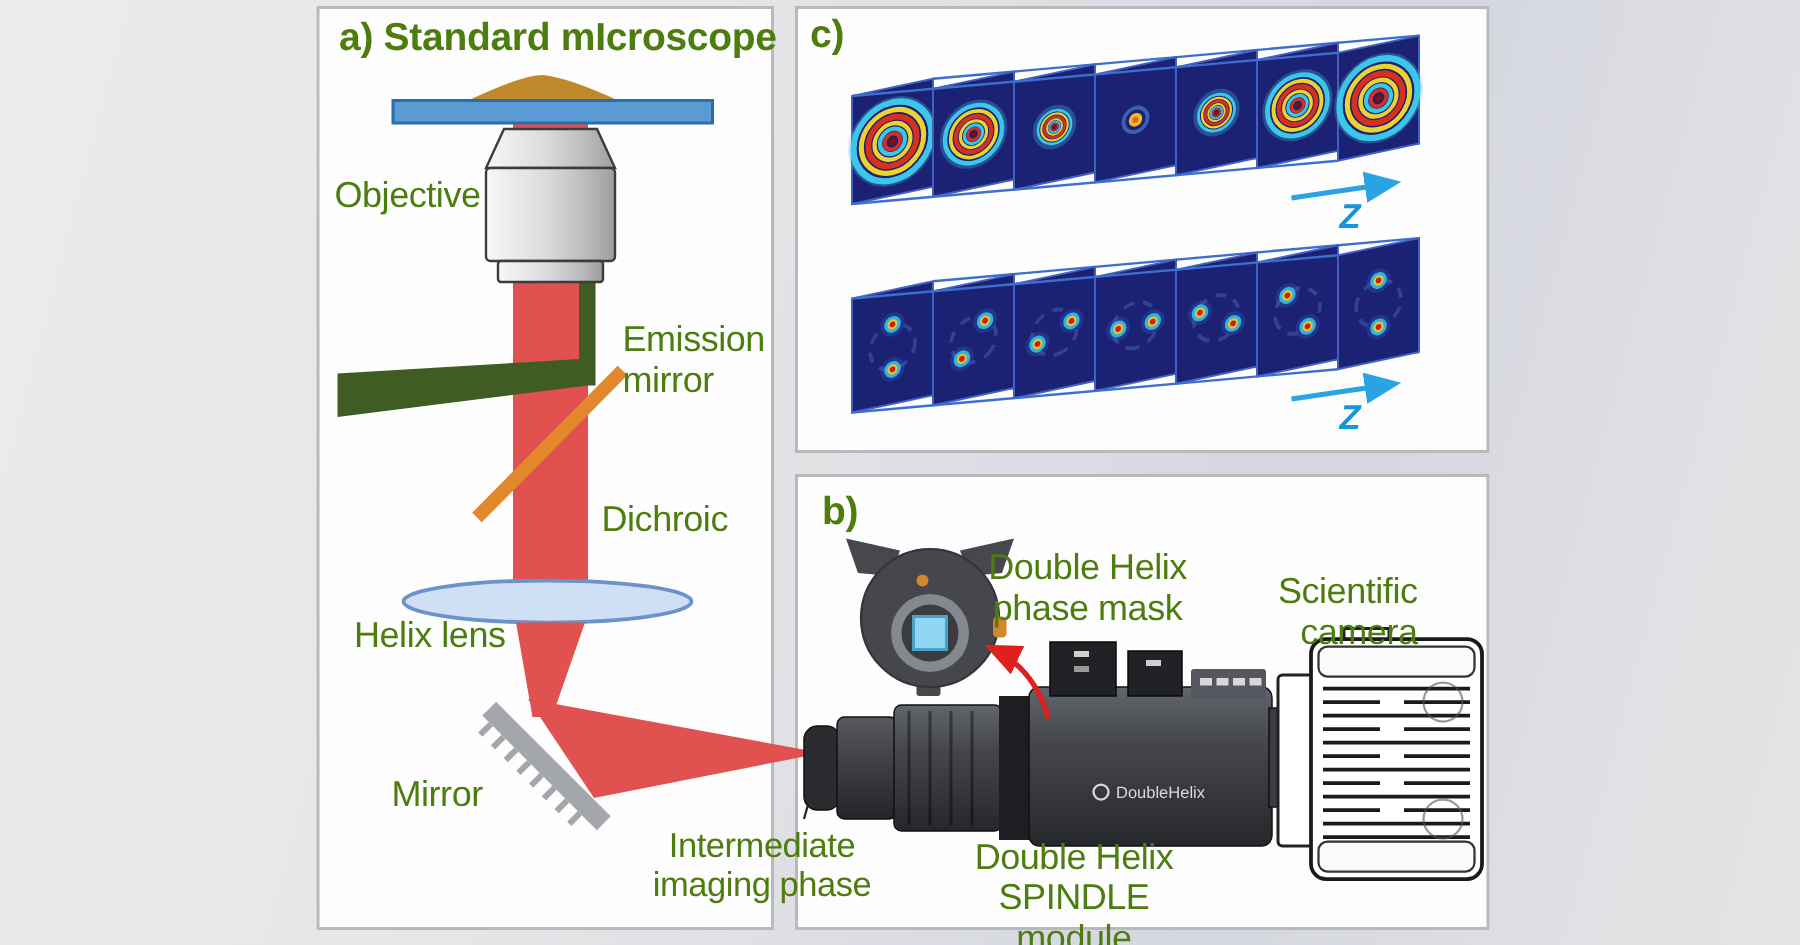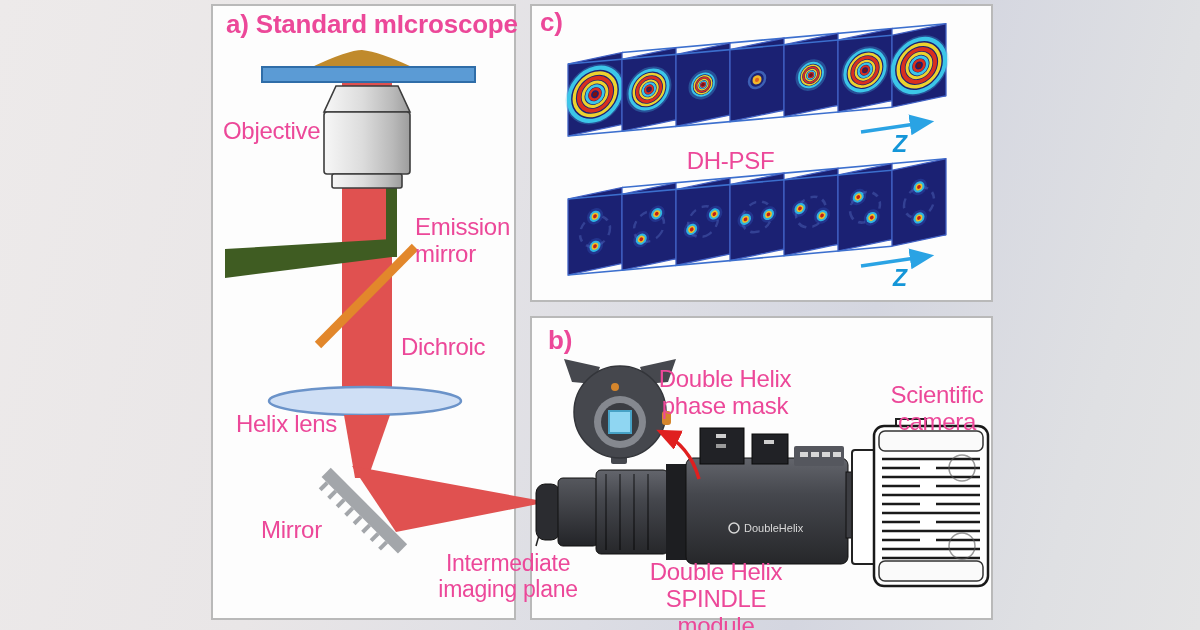"a) Standard mIcroscope" .lbl { color: #ec4899 -> #4d7c0f }
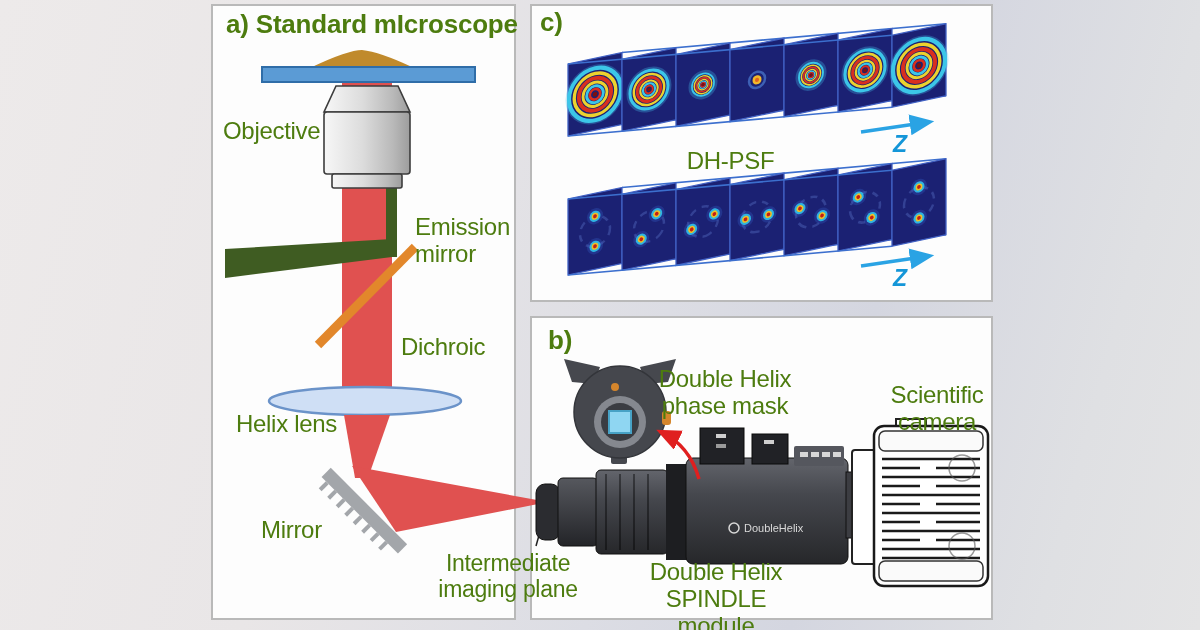"DH-PSF" div.lbl { html: <div>DH-PSF</div> -> none }
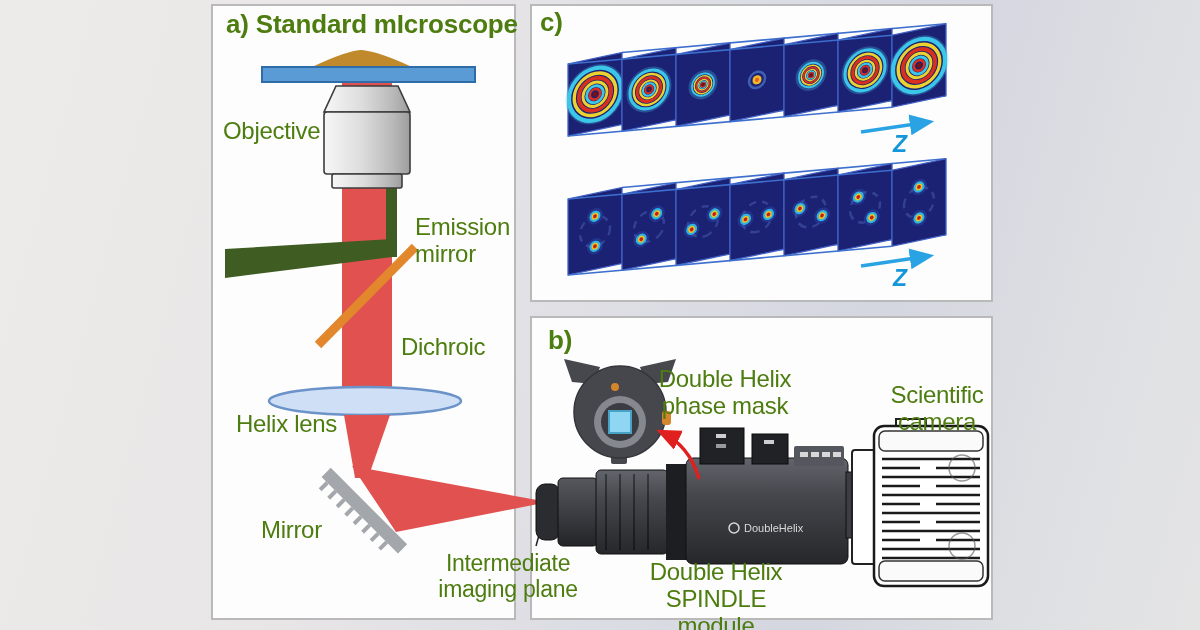"Scientific" div.lbl { left: 871px -> 813px; text-align: none -> right }
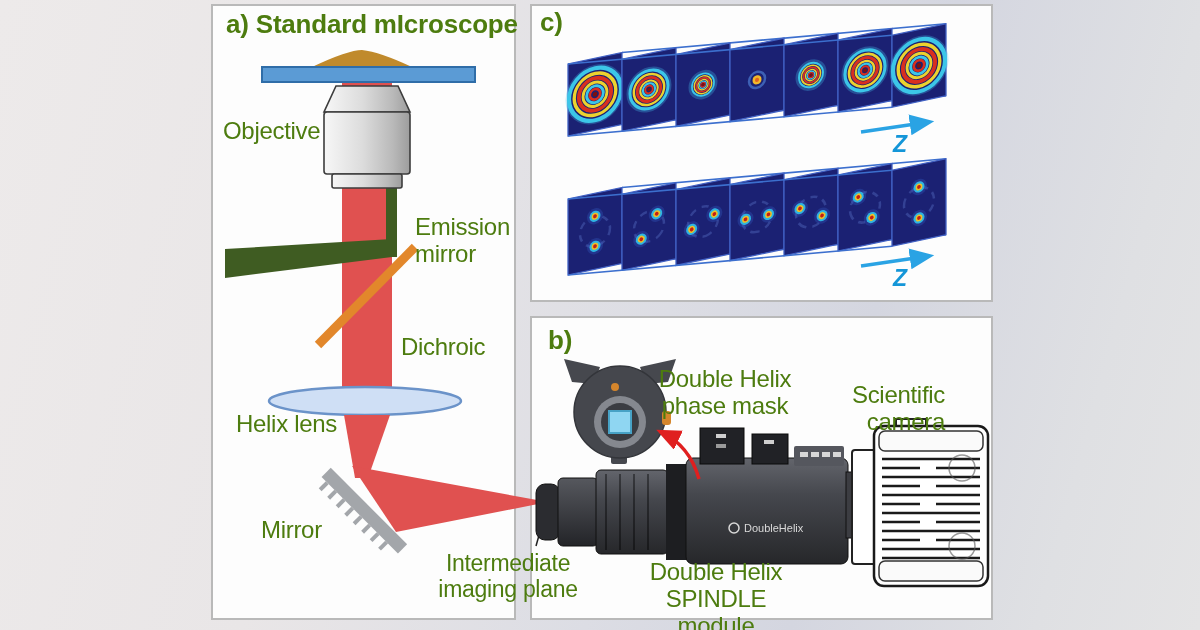"Intermediate" div.lbl { text: plane -> phase }
